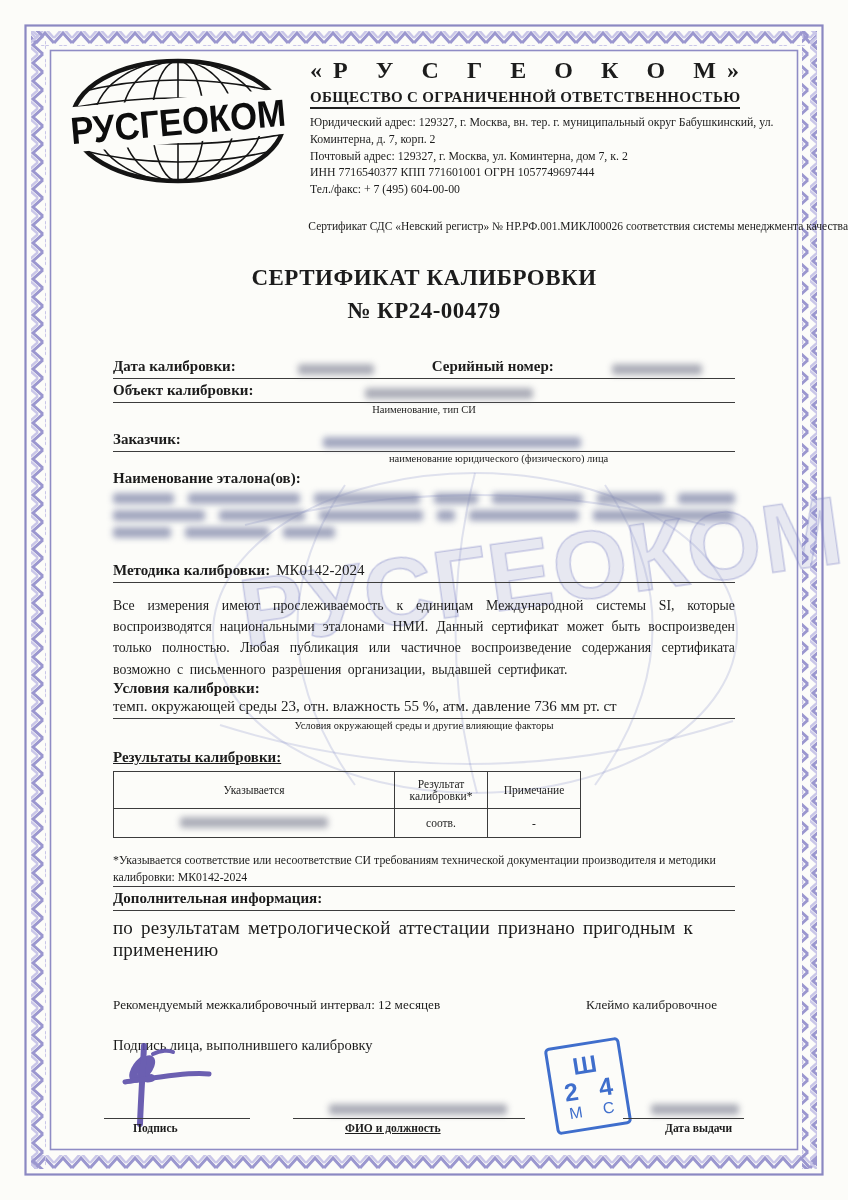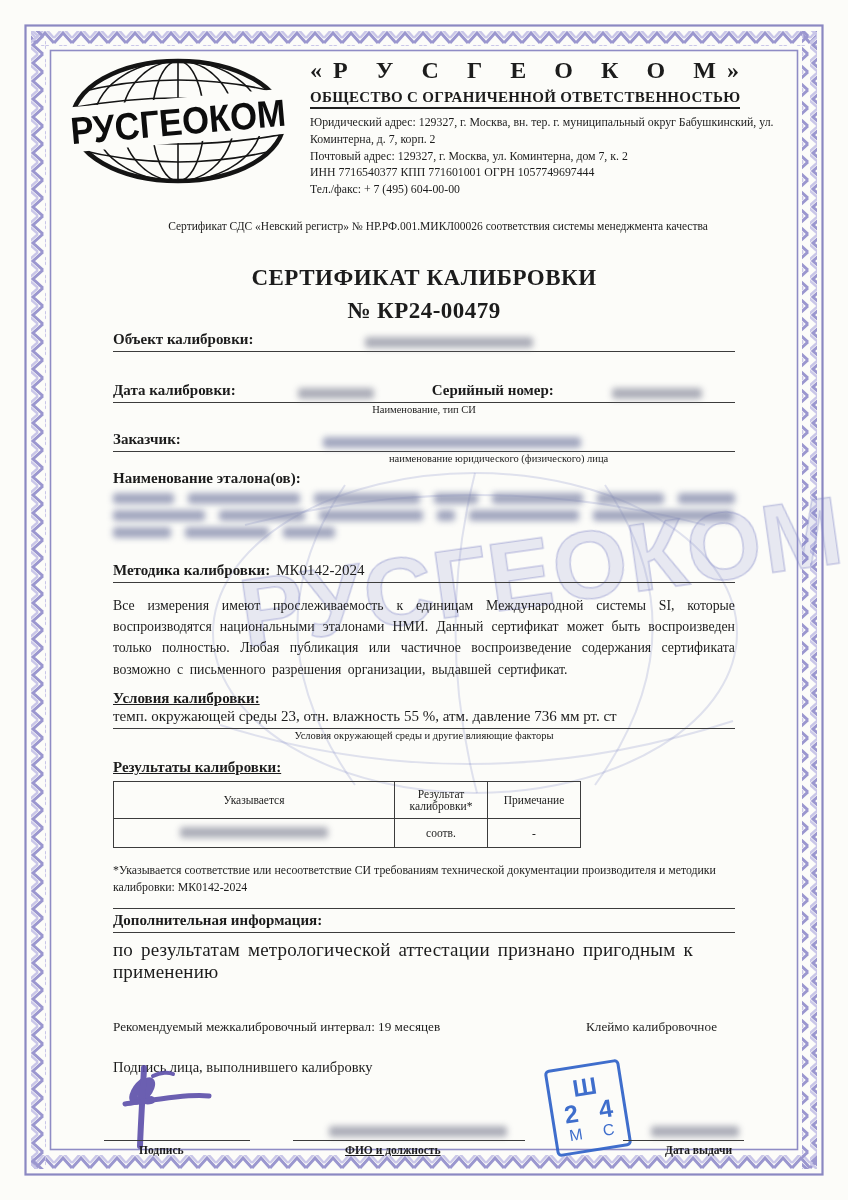"Сертификат СДС «Невский регистр» №" .cert-note { text-align: center -> right }
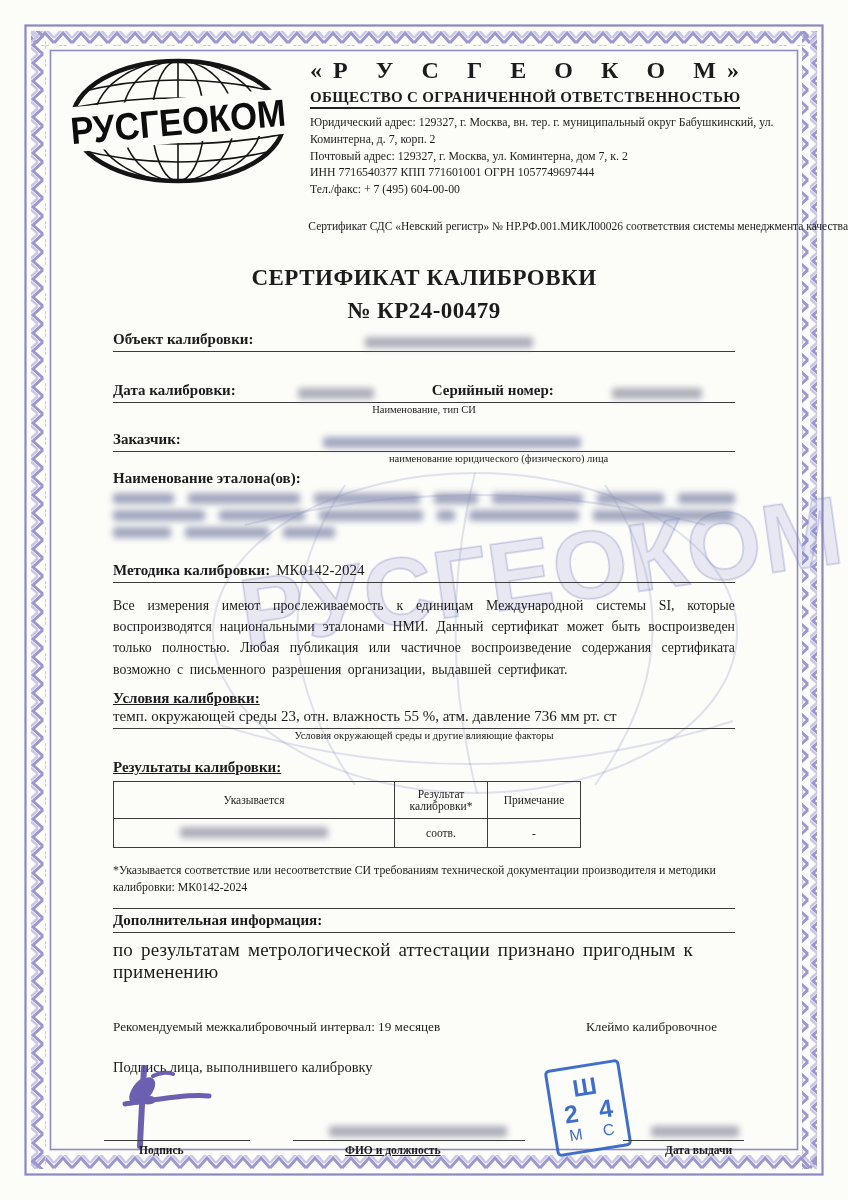"Объект калибровки:" div.fline { order: before "Дата калибровки:" -> after "Дата калибровки:" }
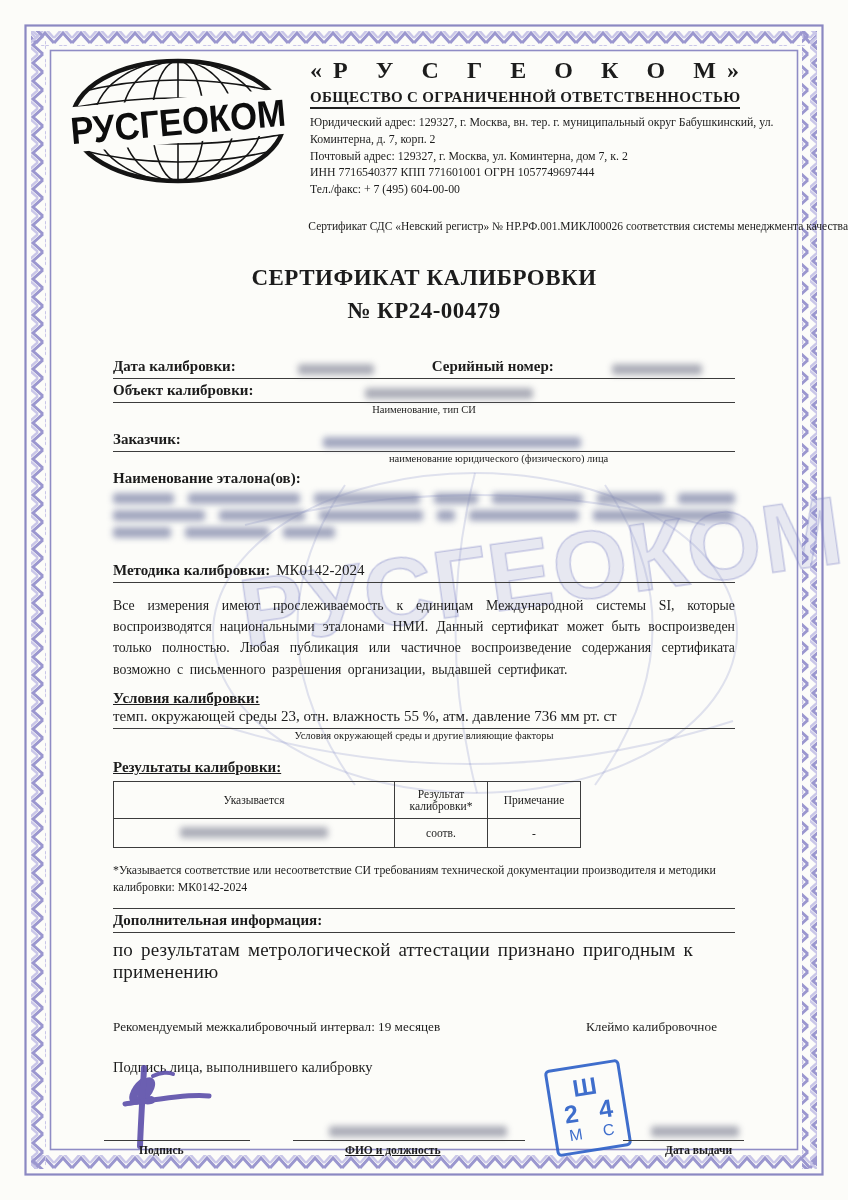"Условия калибровки:" div.sect-head { margin-top: 10px -> none; text-decoration: underline -> none }
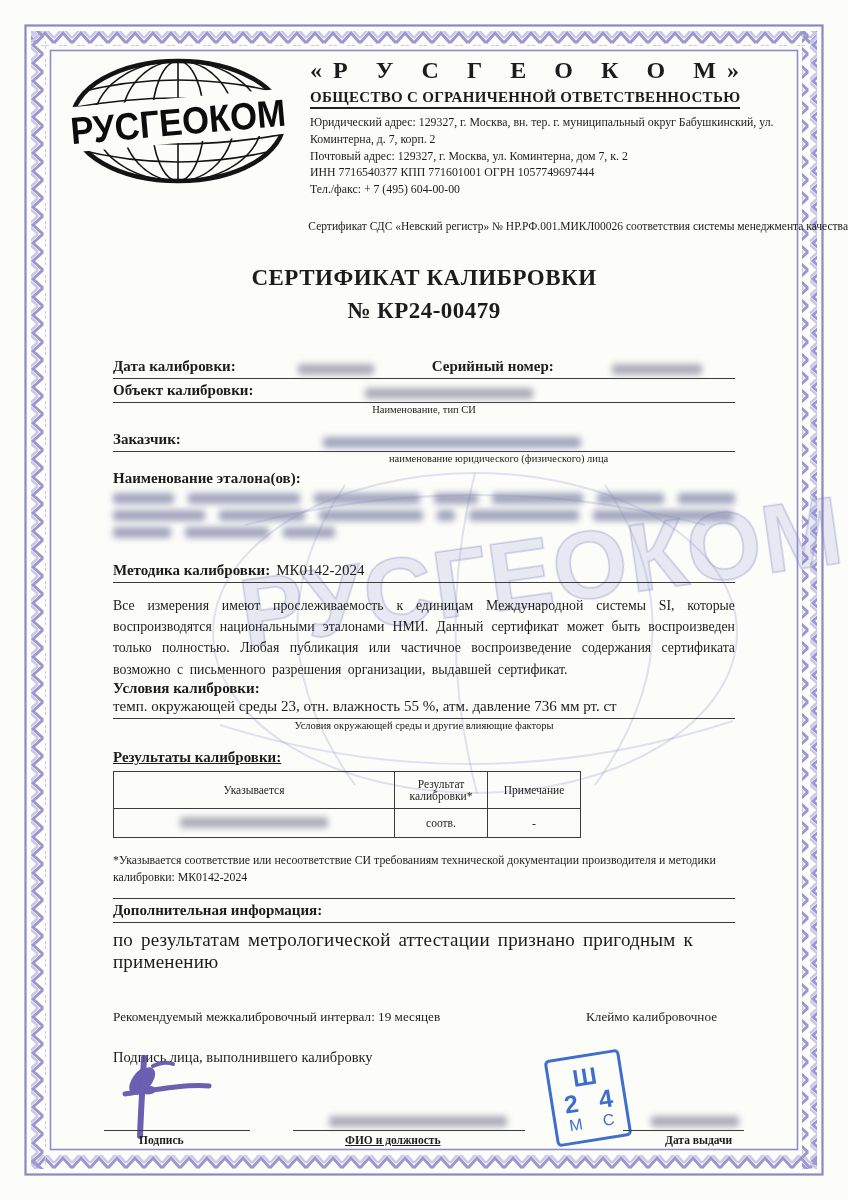"*Указывается соответствие или" .footnote { padding-bottom: 12px -> 0 }
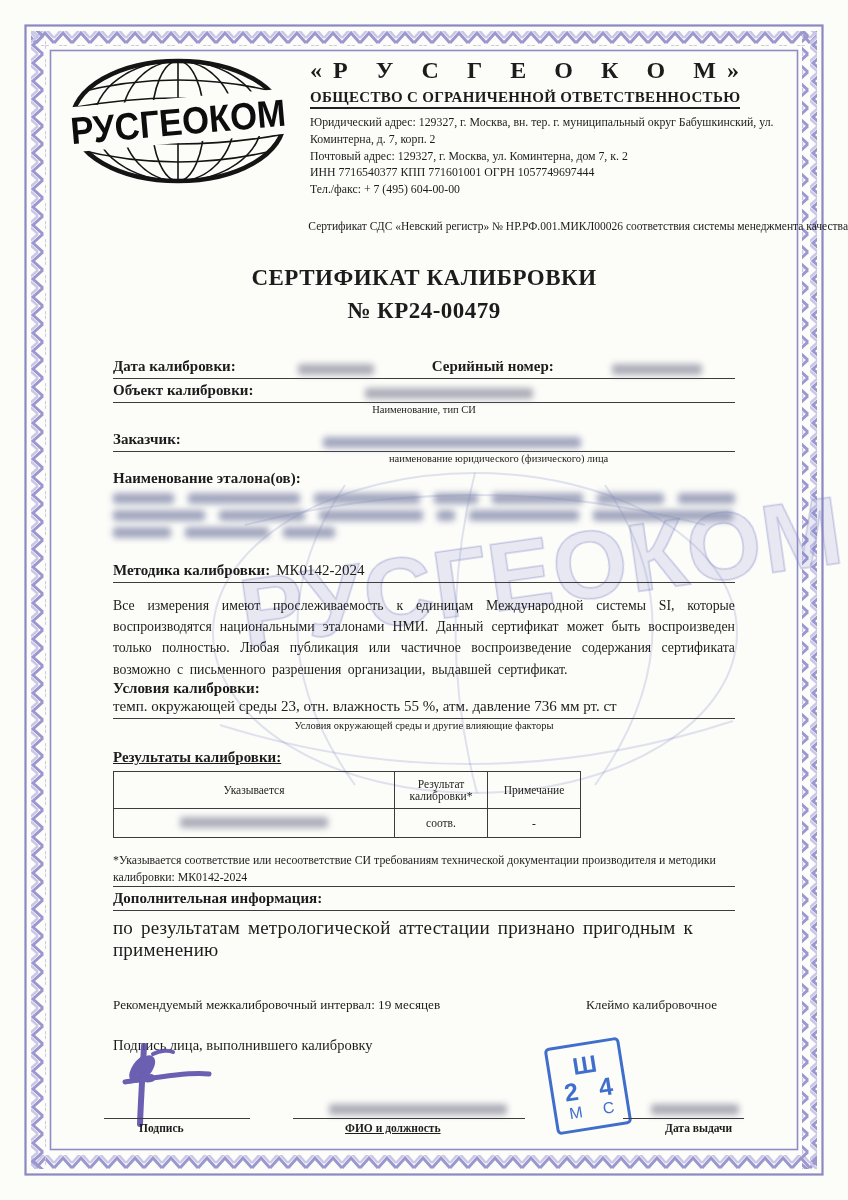"Рекомендуемый межкалибровочный интервал:" span { text: 19 -> 12 }
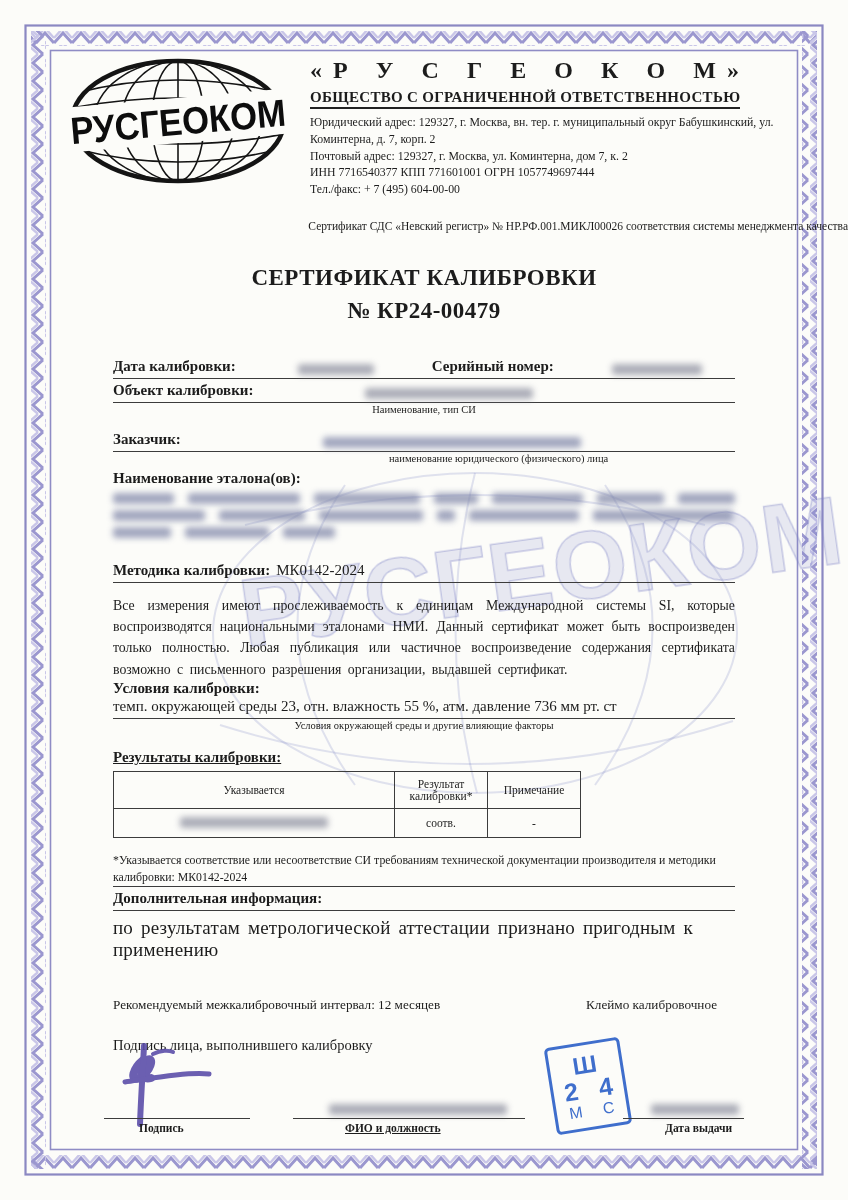"Подпись" div.slabel { left: 26px -> 20px }
